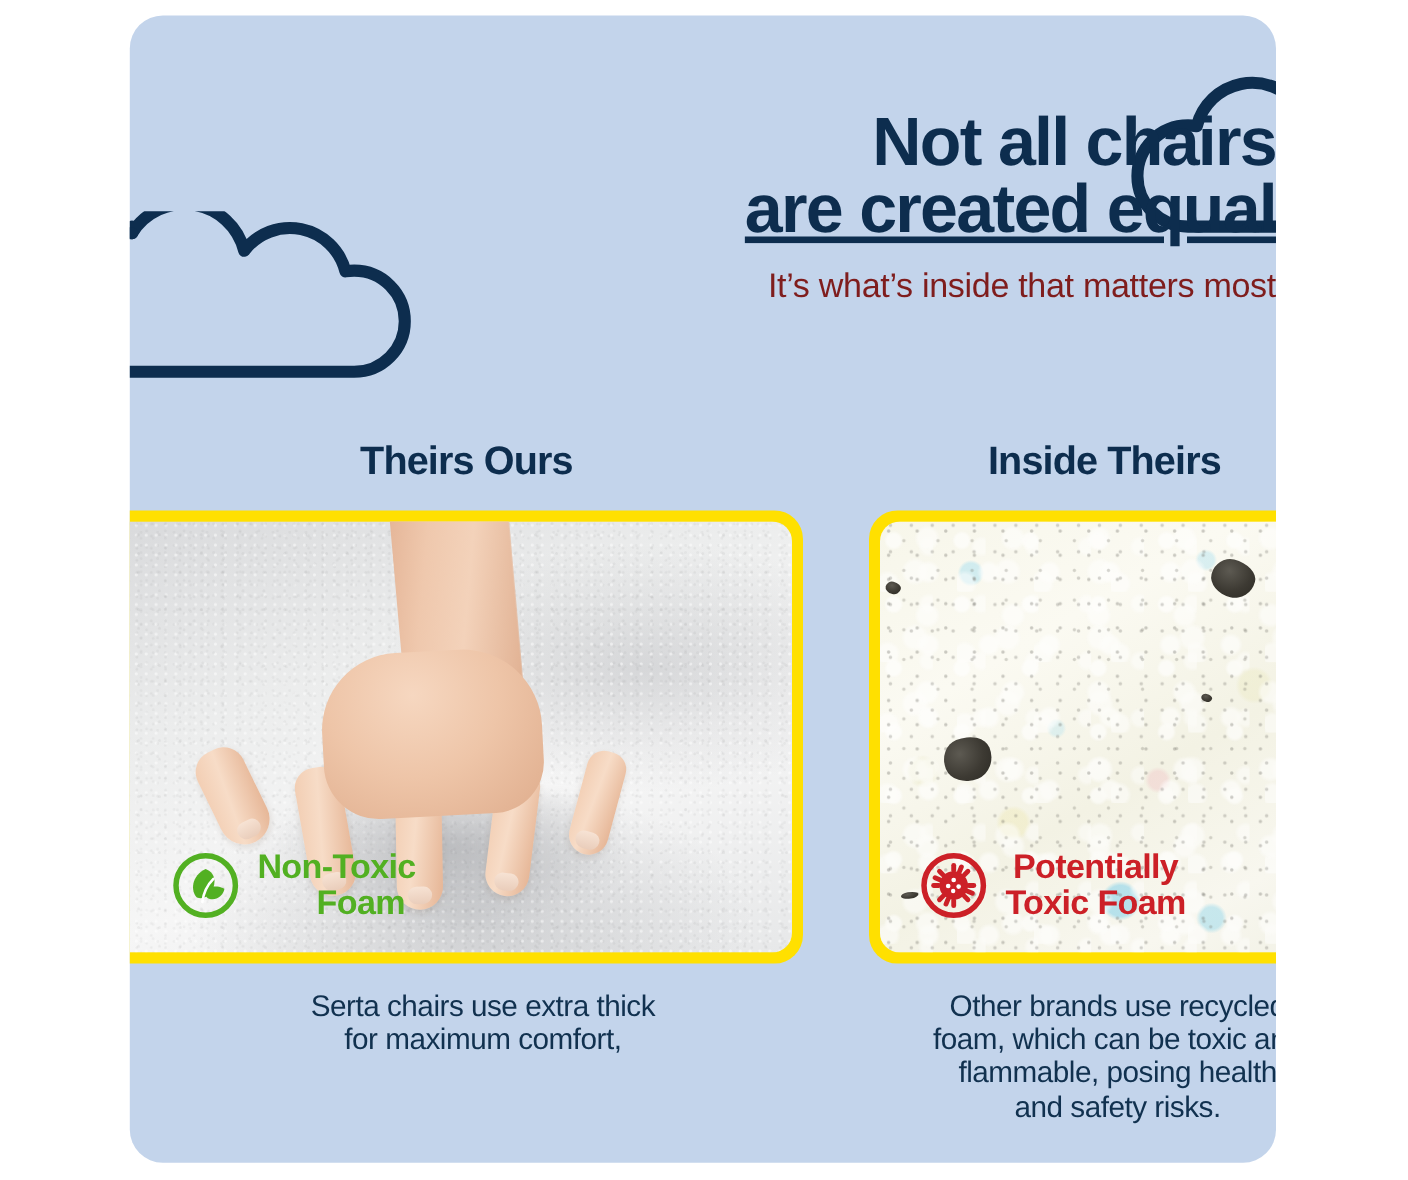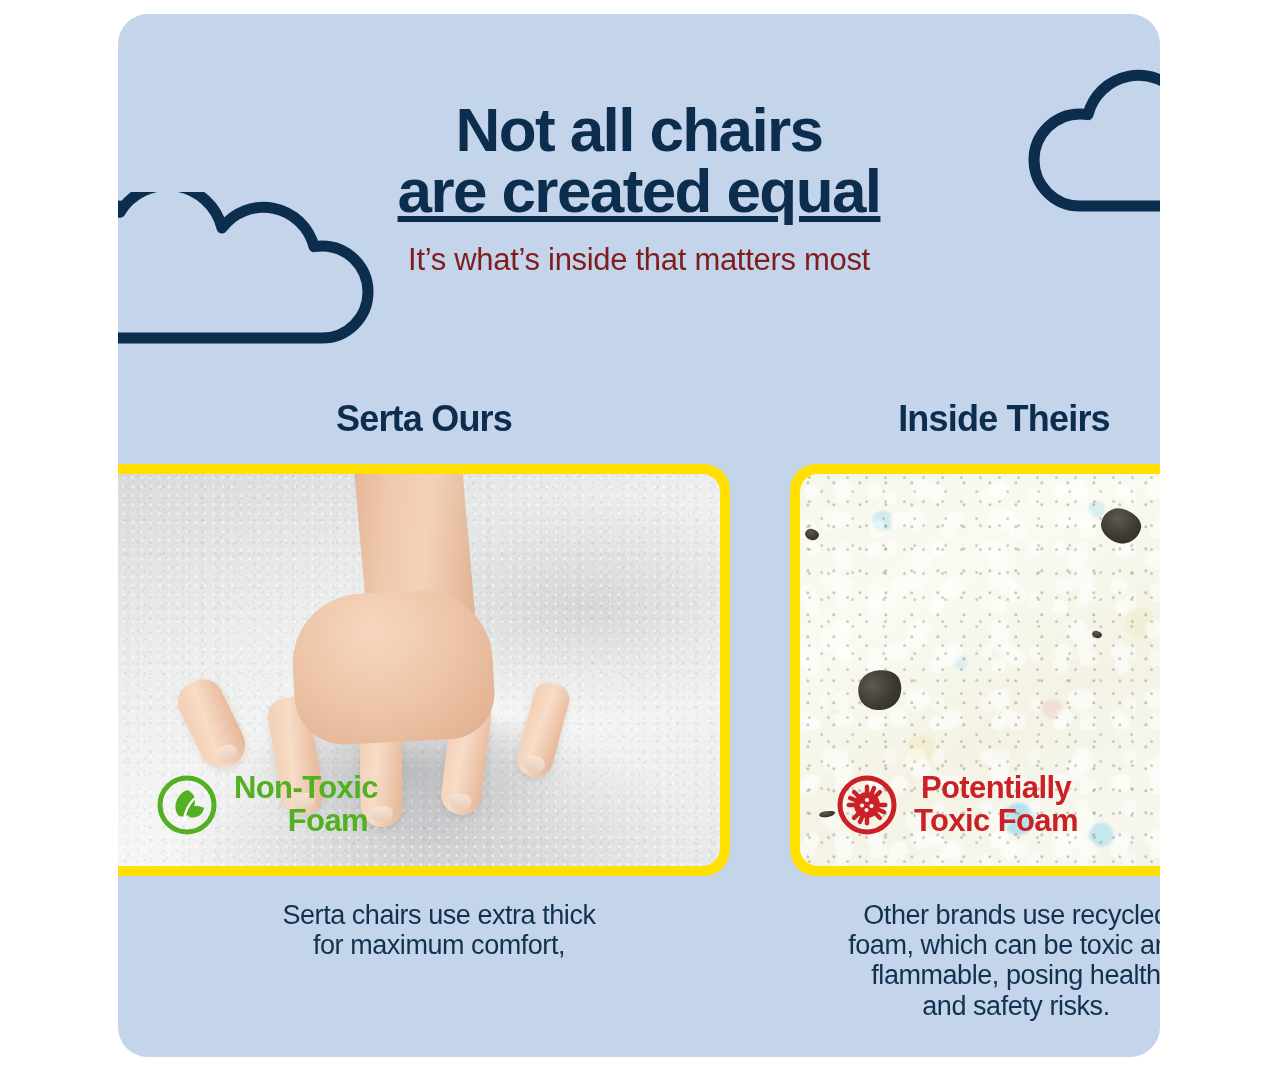"Not all chairs" .head-wrap { text-align: center -> right }
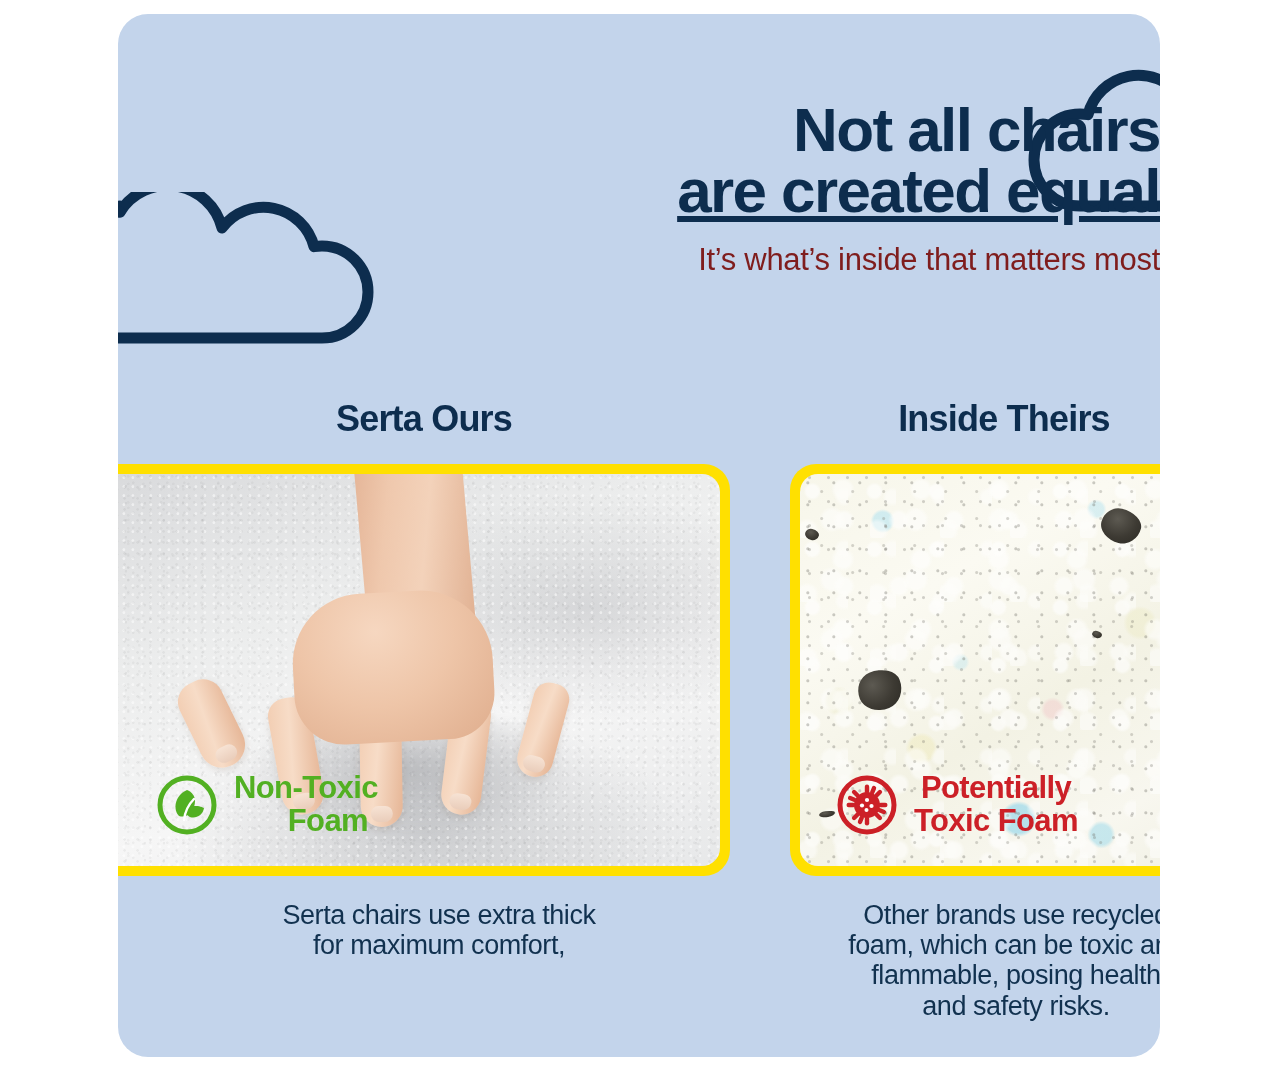"Serta Ours" div.col-title { text: Serta -> Theirs }
